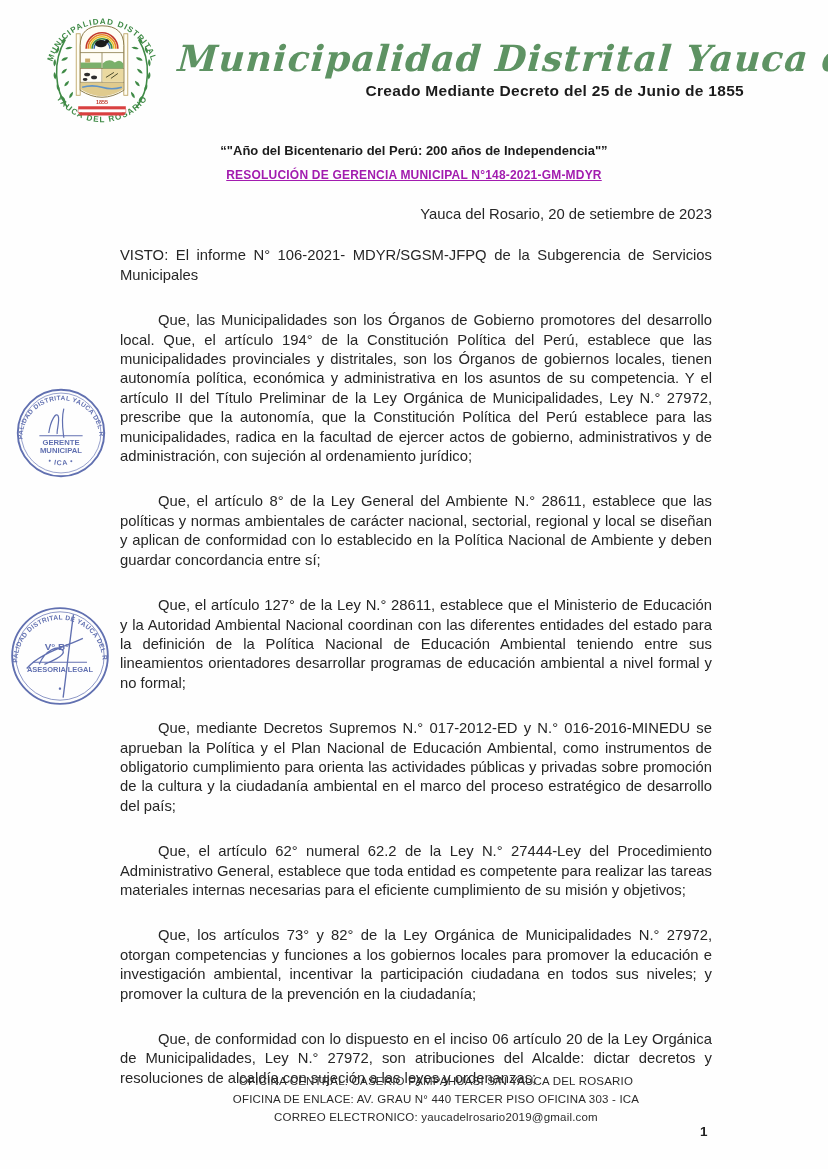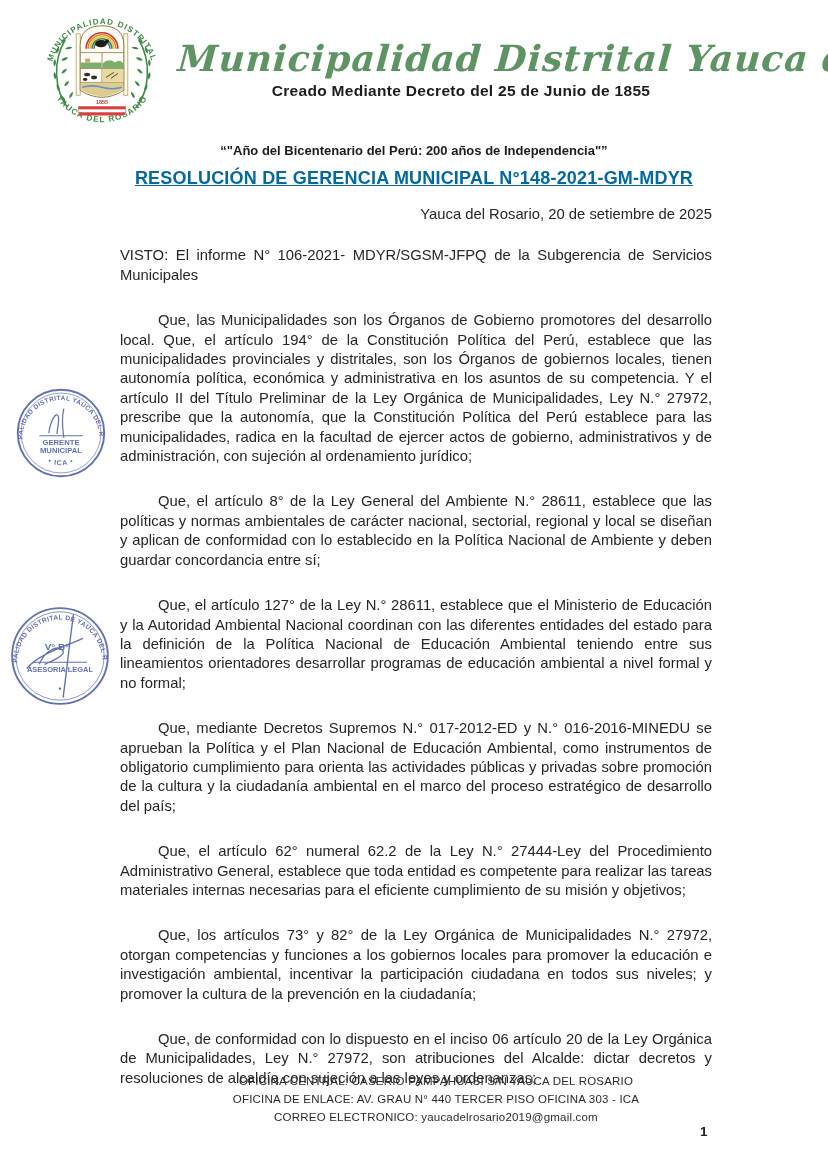"Creado Mediante Decreto del 25" .creation-line { text-align: none -> right }
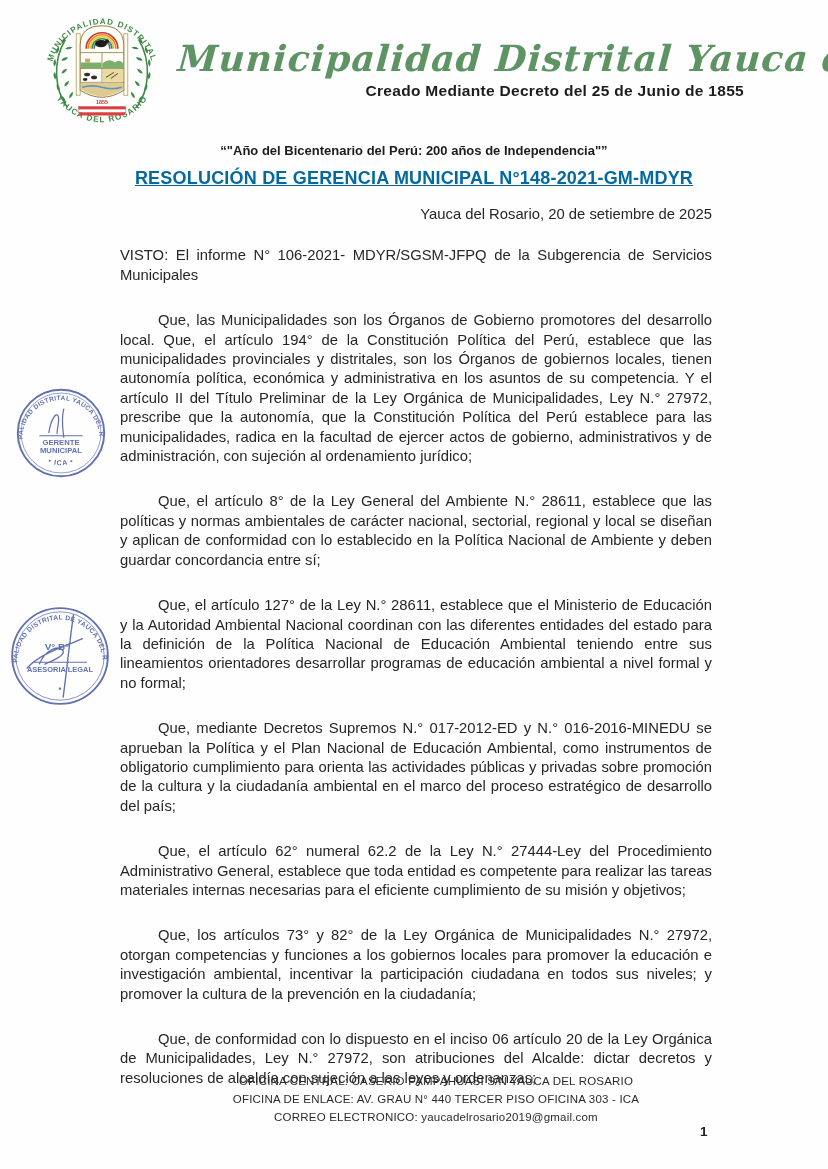"RESOLUCIÓN DE GERENCIA MUNICIPAL" .res-title { color: #0369a1 -> #a21caf; font-size: 18px -> 12px }
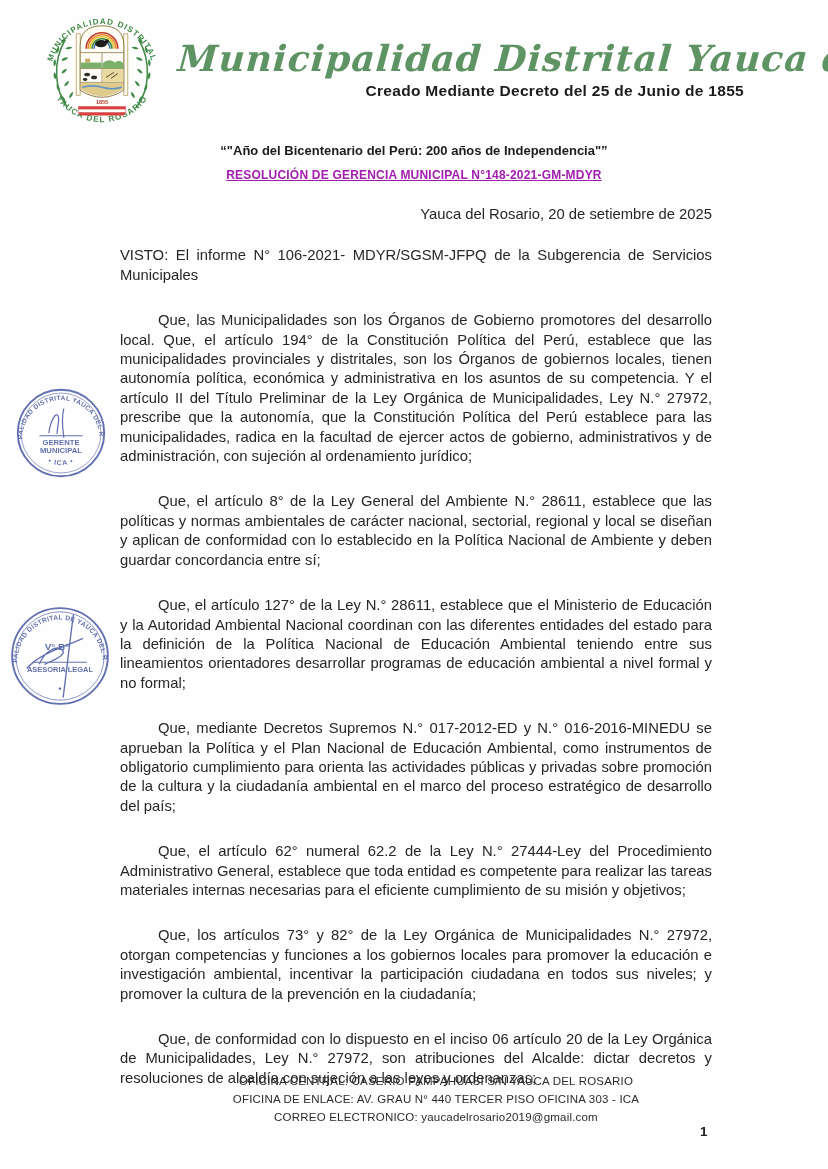"Yauca del Rosario, 20 de" div.dateline { text: 2025 -> 2023 }
